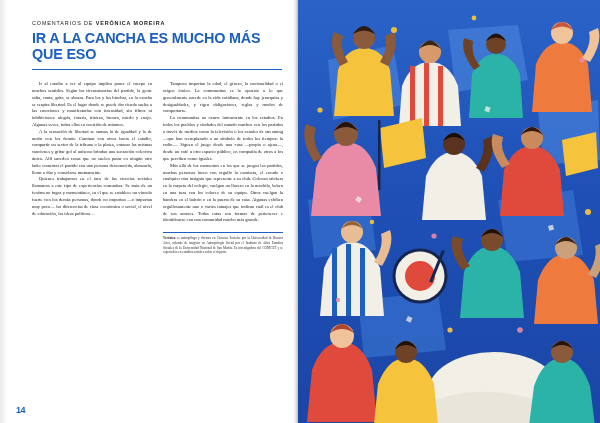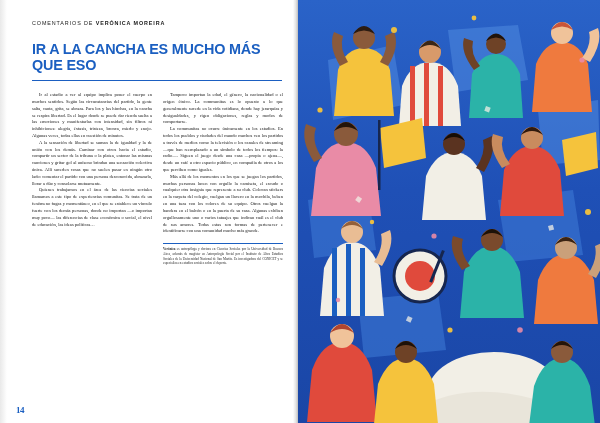"IR A LA CANCHA ES" .headline { margin: 15px 0 0 14px -> 4px 0 0 14px }
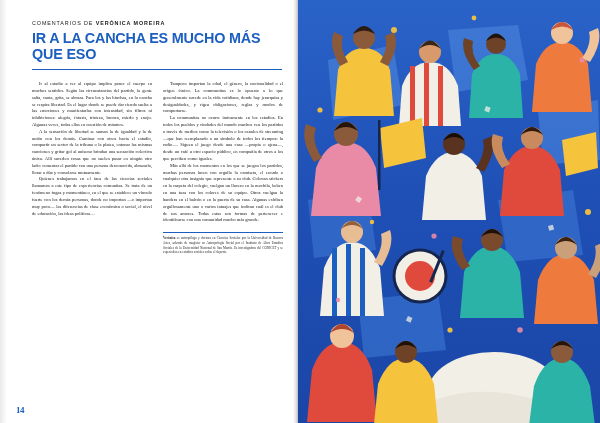"14" .folio { font-family: Liberation Serif, serif -> Liberation Sans, sans-serif }
